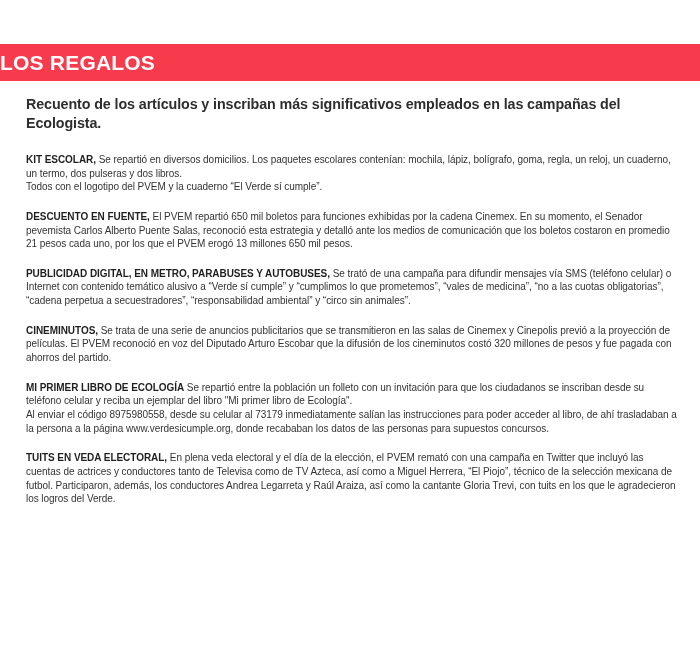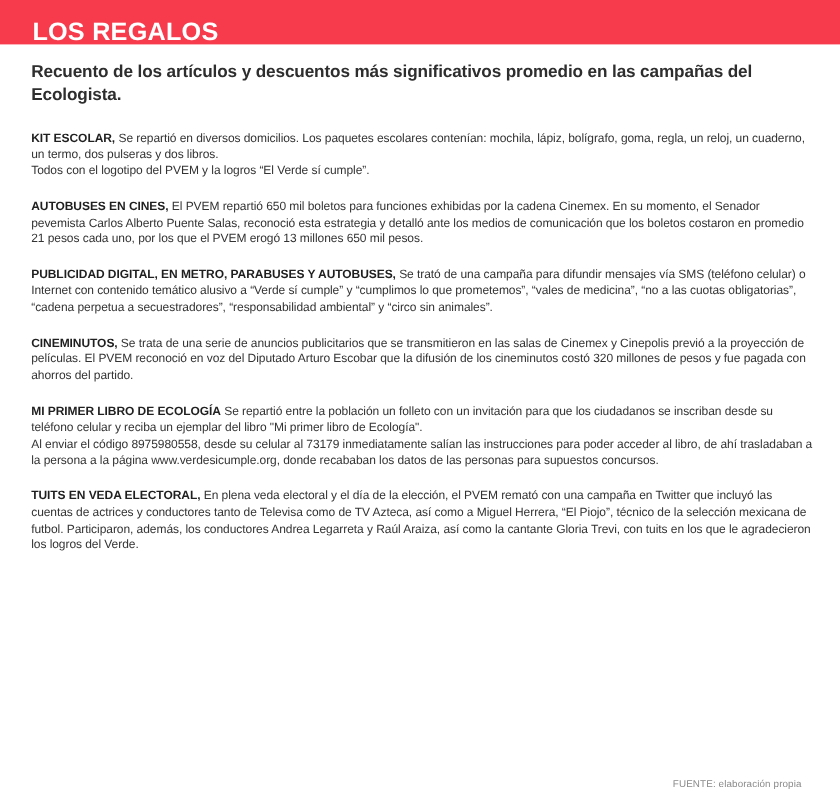"LOS REGALOS" .header-band { align-items: flex-end -> center; margin-top: none -> 44px; padding-left: 27px -> none }
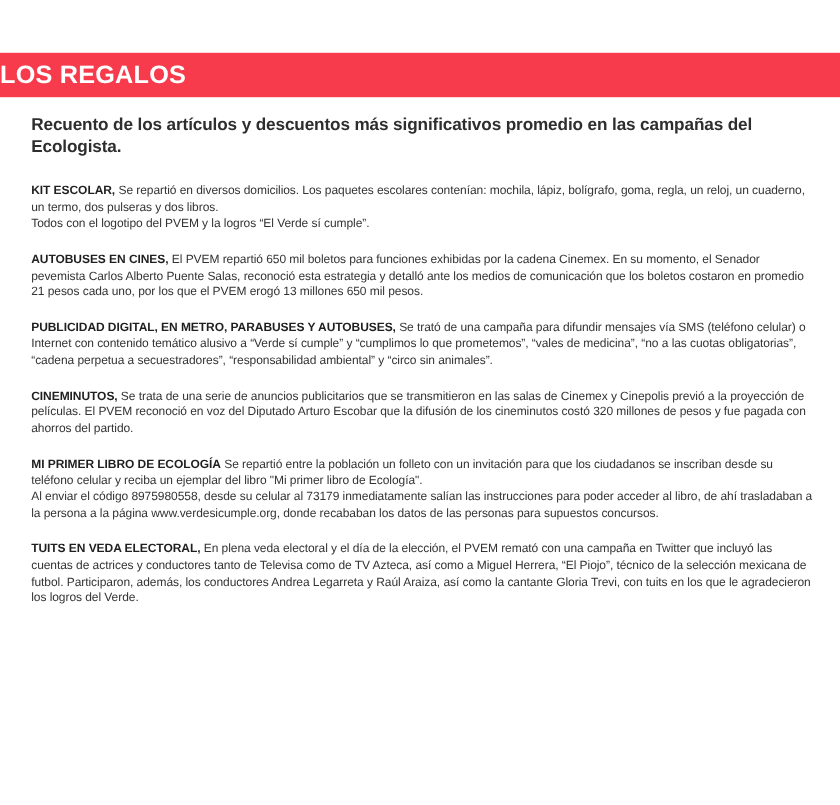"Recuento de los artículos y" div.intro { text: descuentos más significativos promedio -> inscriban más significativos empleados }
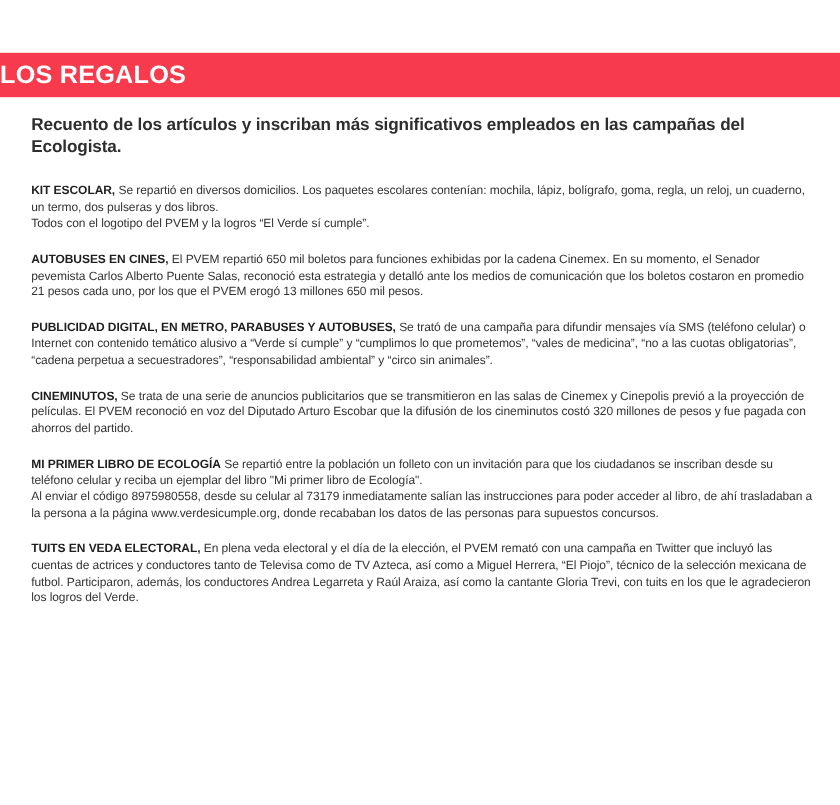"Todos con el logotipo del" p { text: logros -> cuaderno }
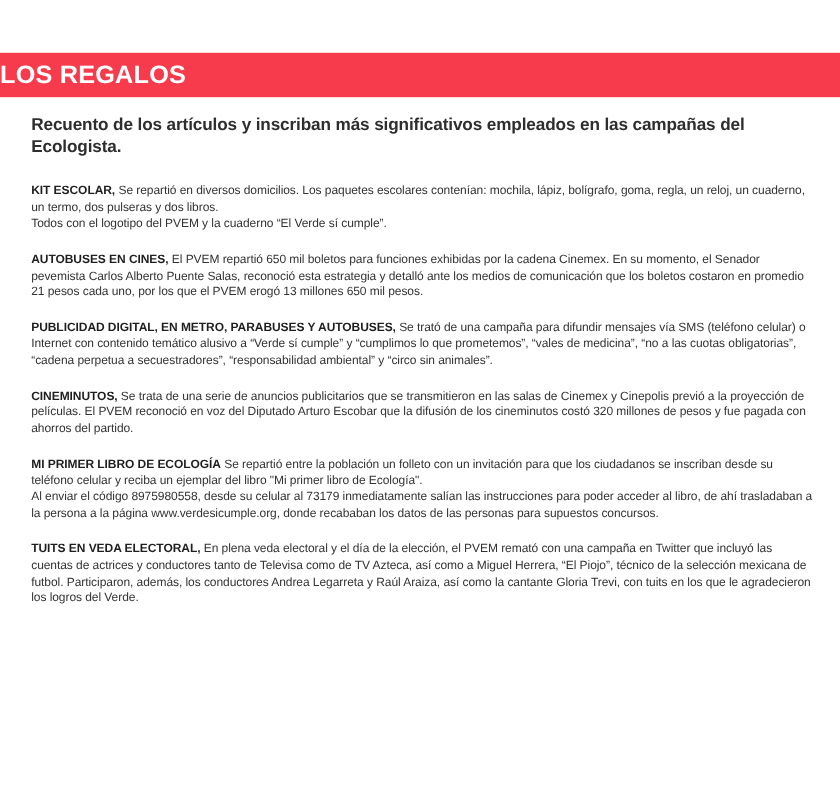"AUTOBUSES EN CINES," span.lead { text: AUTOBUSES EN CINES -> DESCUENTO EN FUENTE }
